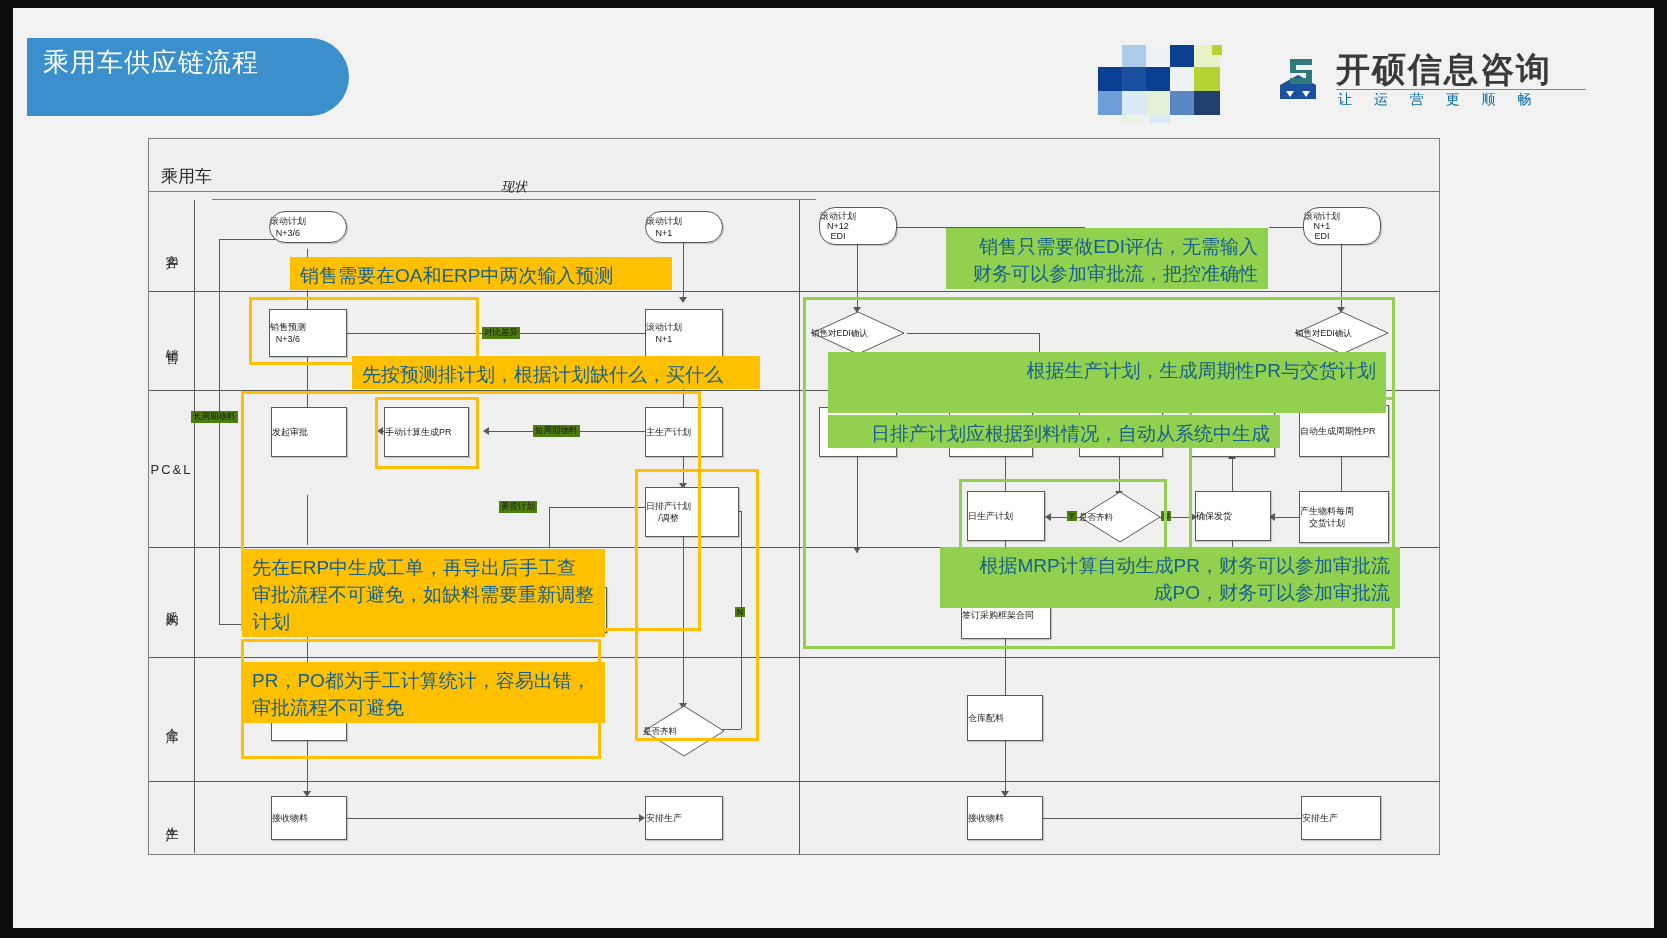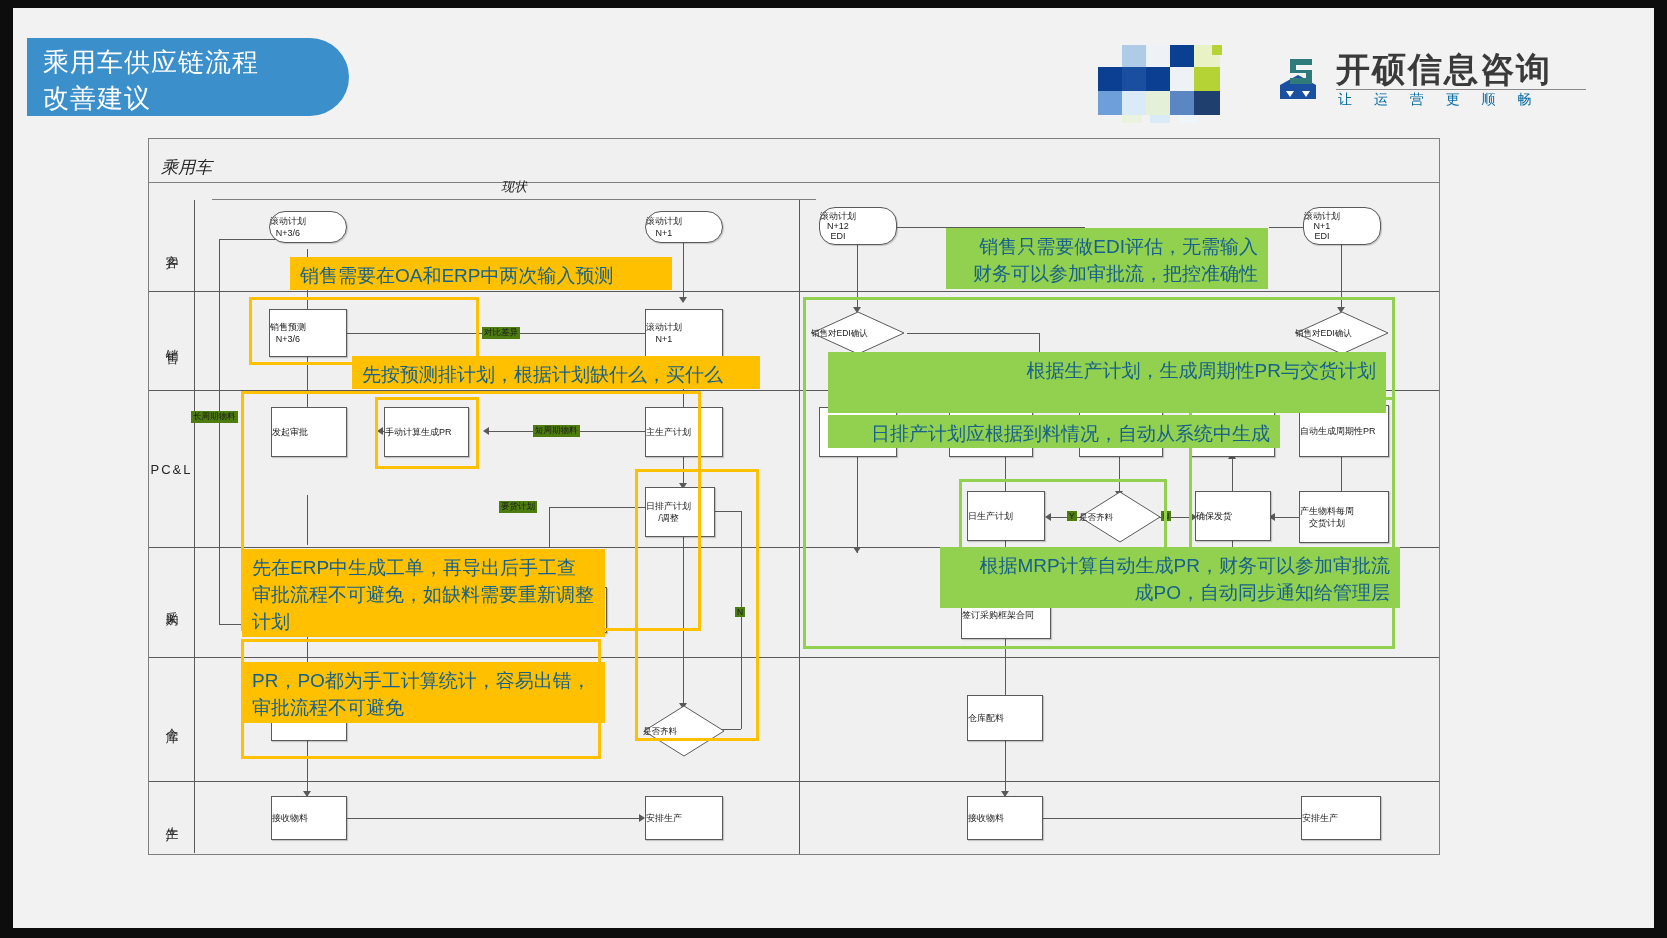"改善建议" div { html: <div>改善建议</div> -> none }
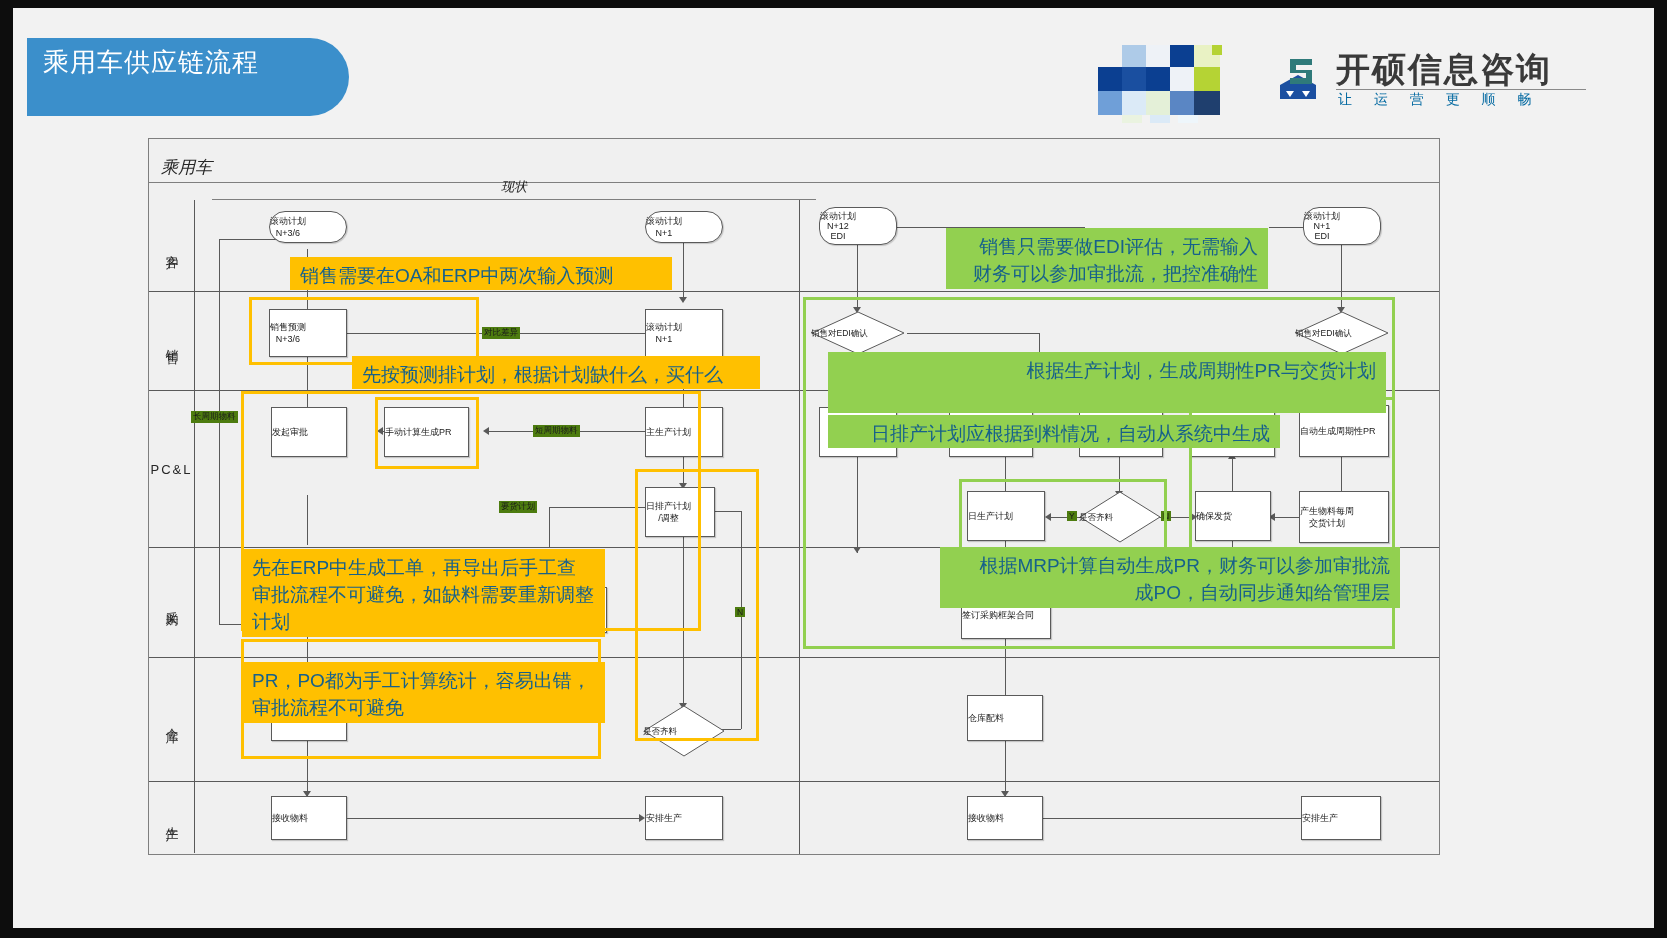"乘用车" .frame-title { font-style: italic -> none; top: 8px -> 17px }
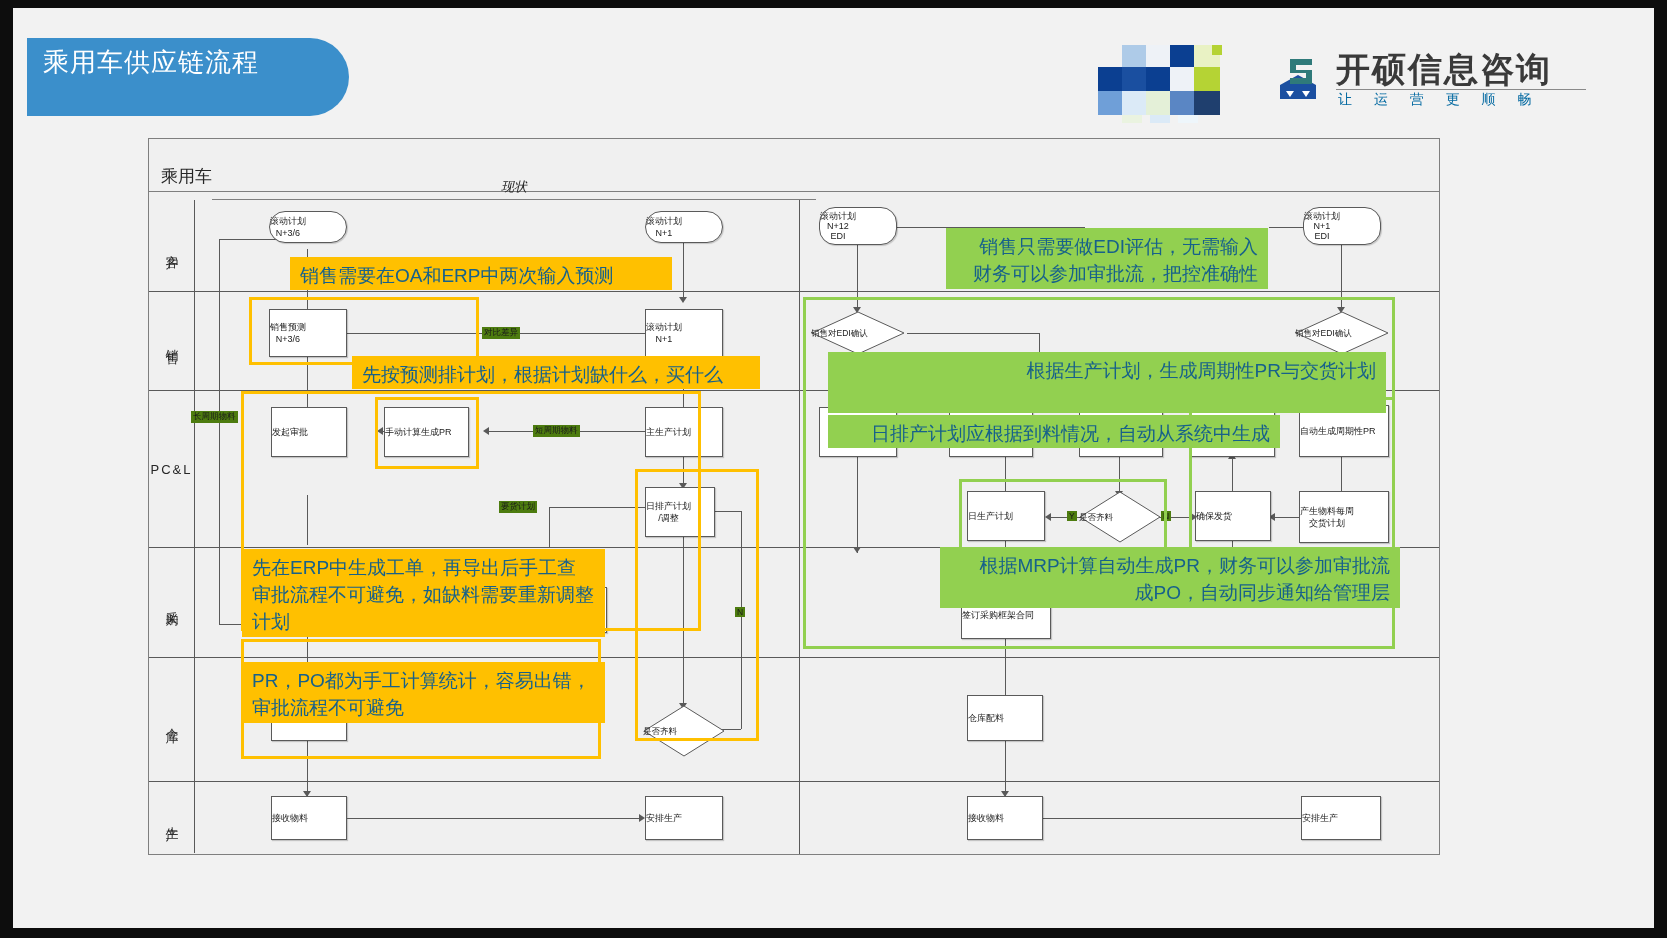"日排产计划" div.node { width: 70px -> 94px }
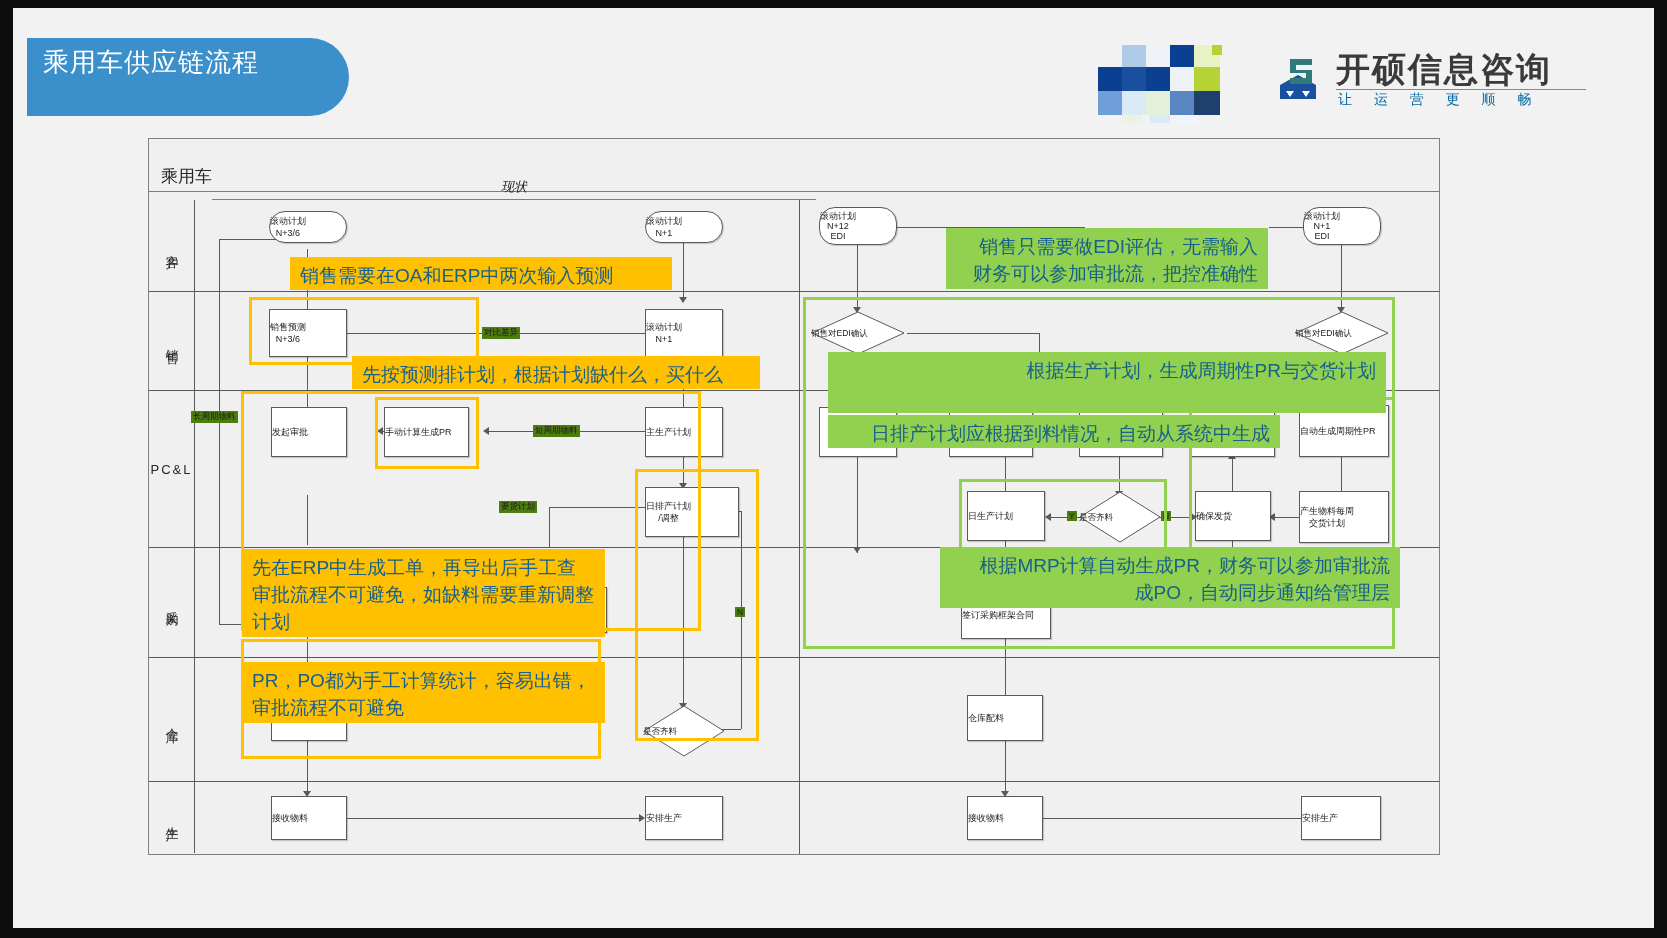"成PO，自动同步通知给管理层" div { text: 自动同步通知给管理层 -> 财务可以参加审批流 }
